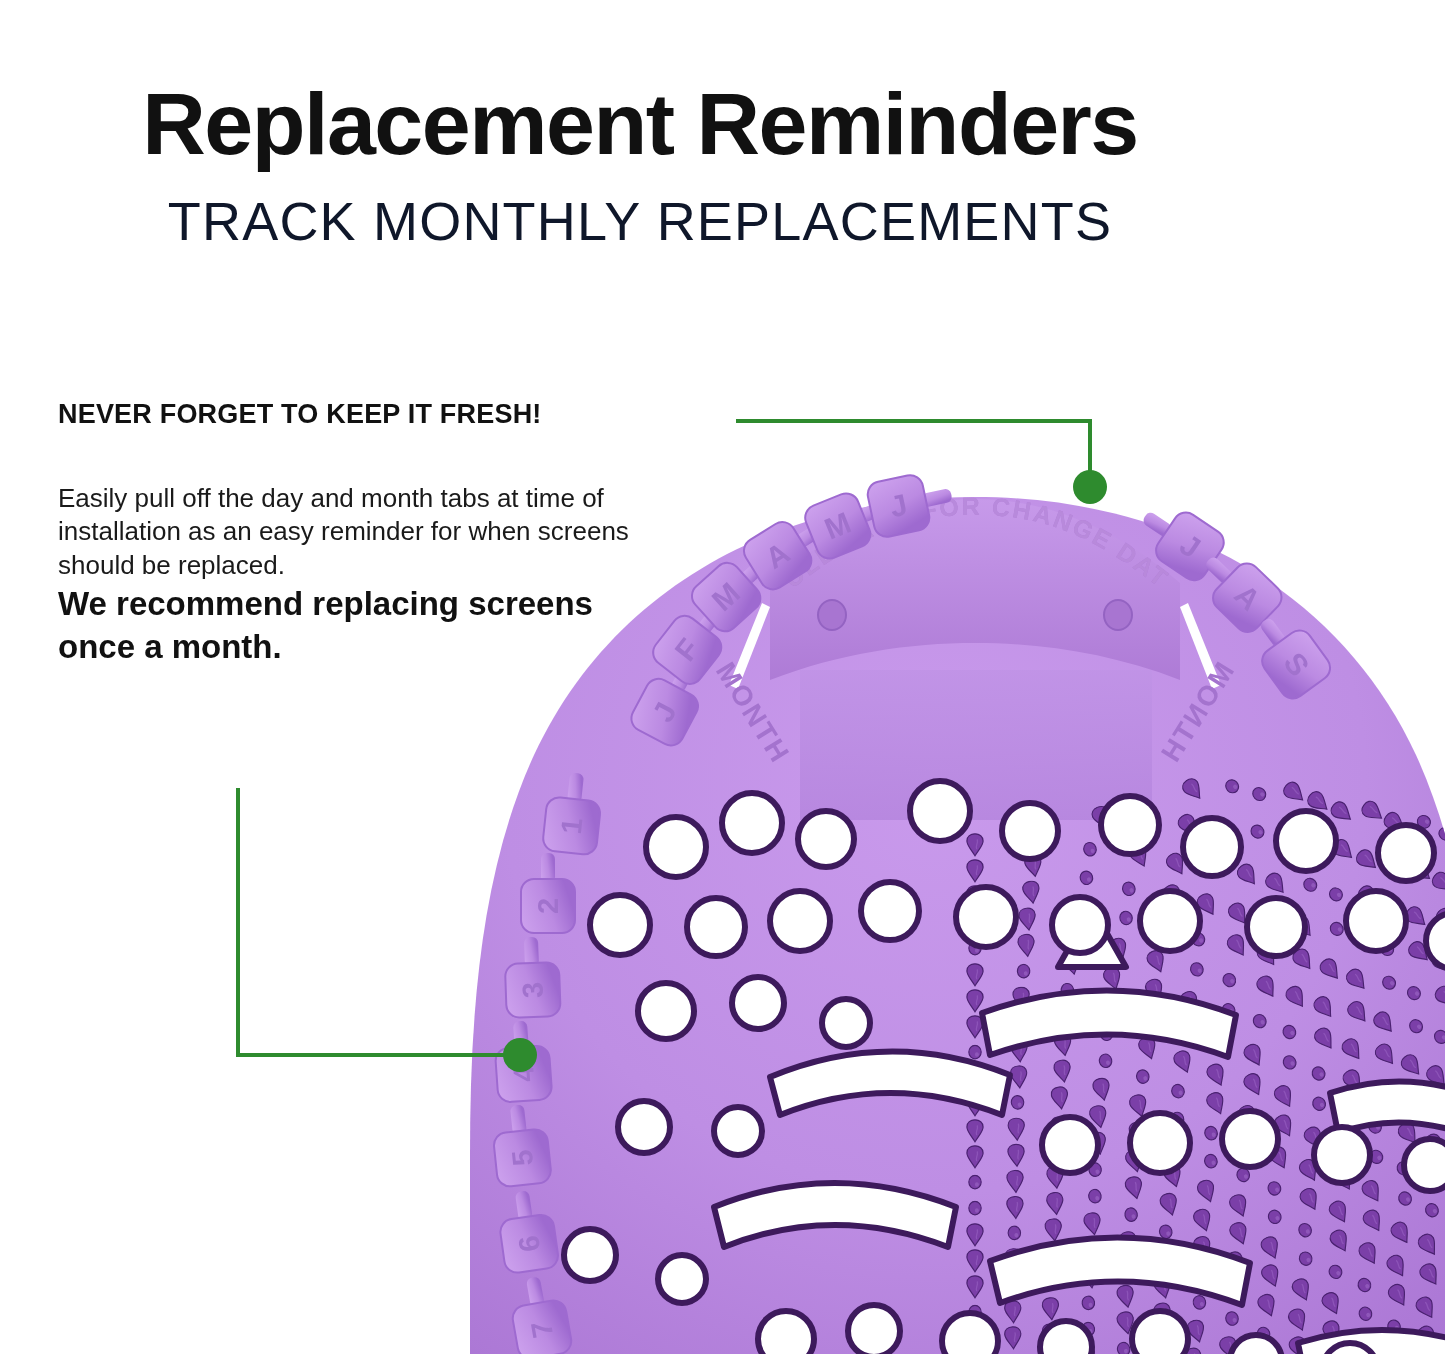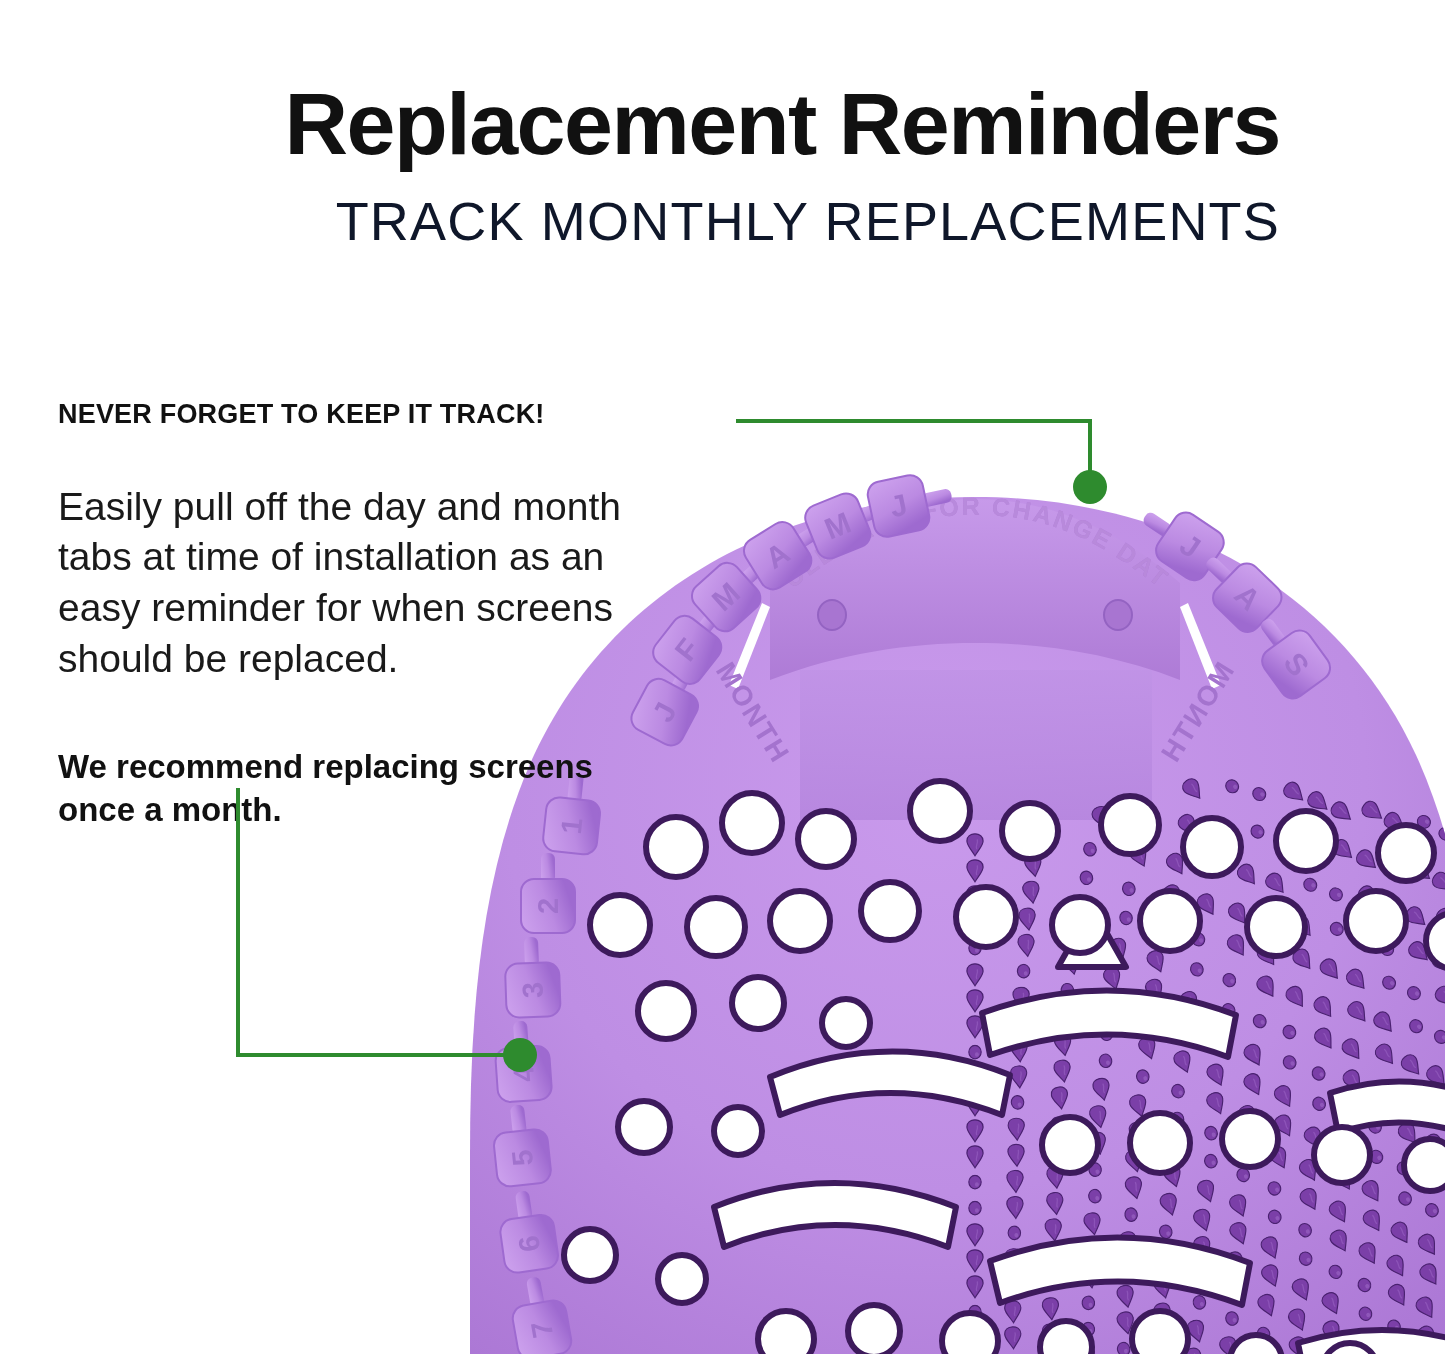"Replacement Reminders" #header { text-align: right -> center }
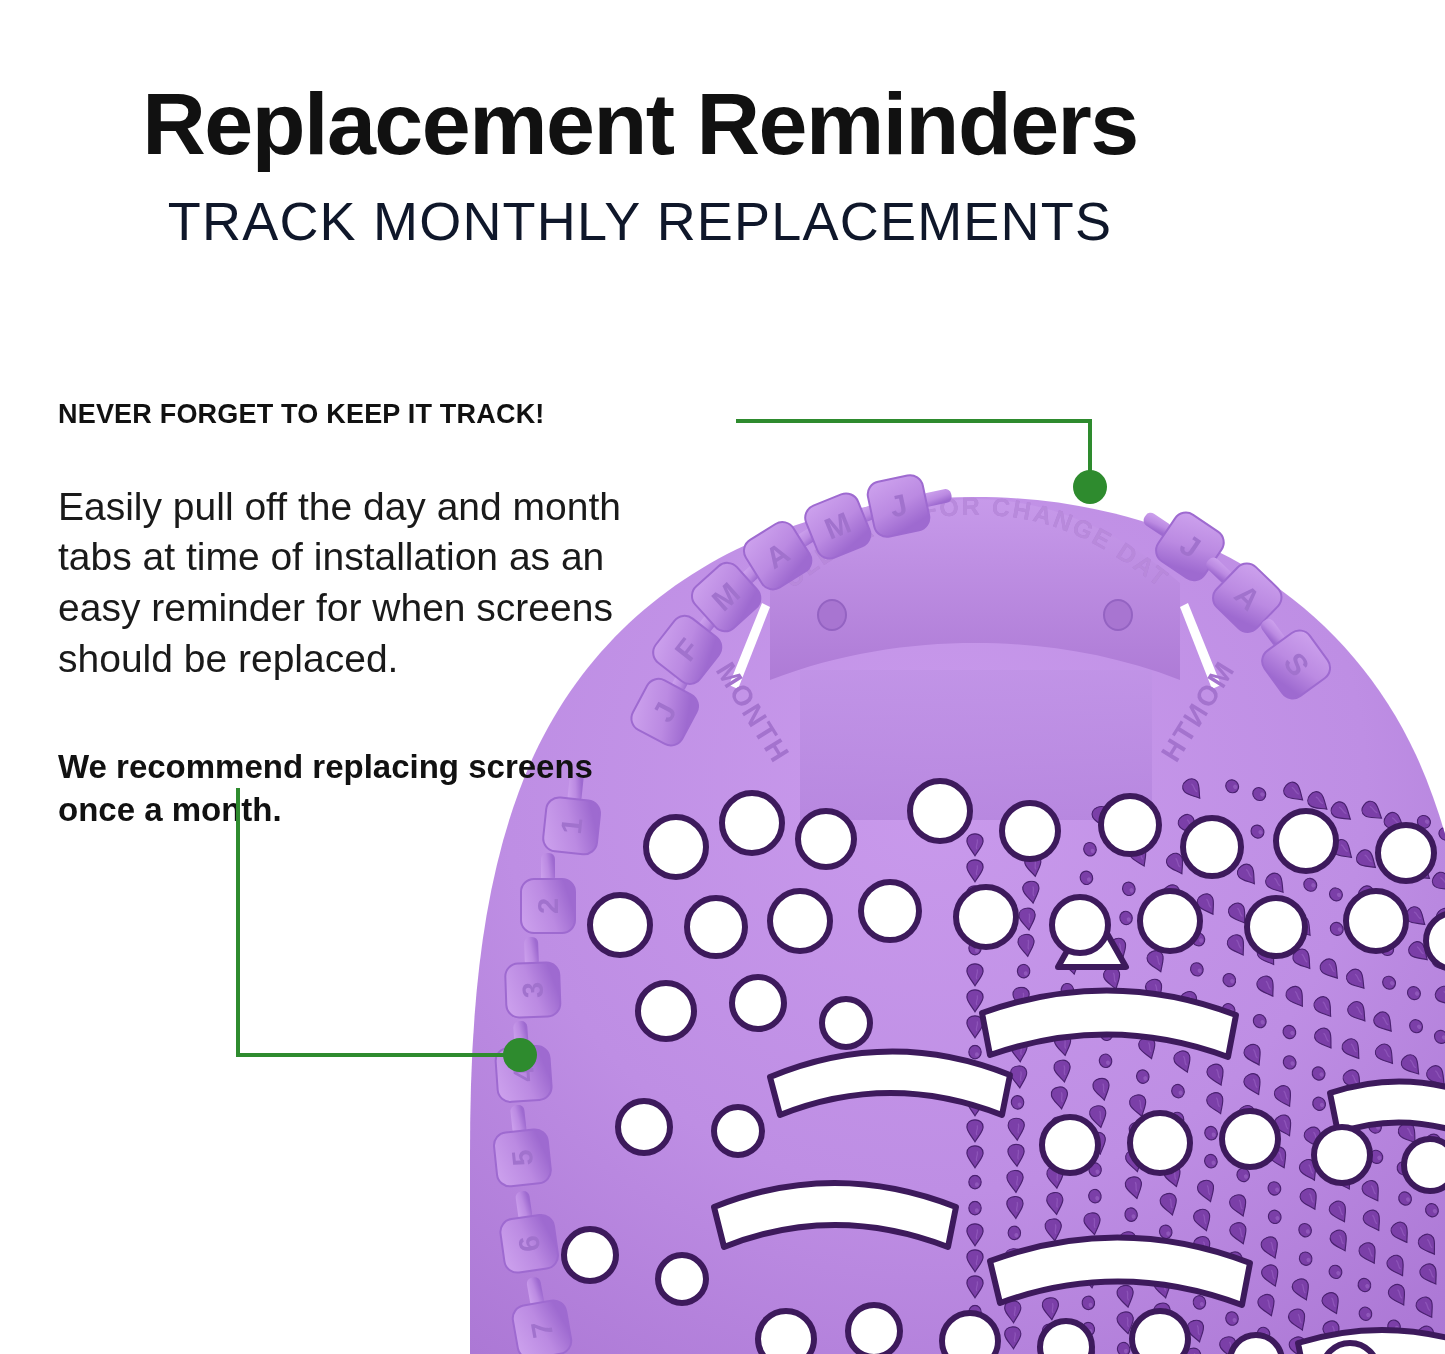"NEVER FORGET TO KEEP IT" div { text: TRACK -> FRESH }
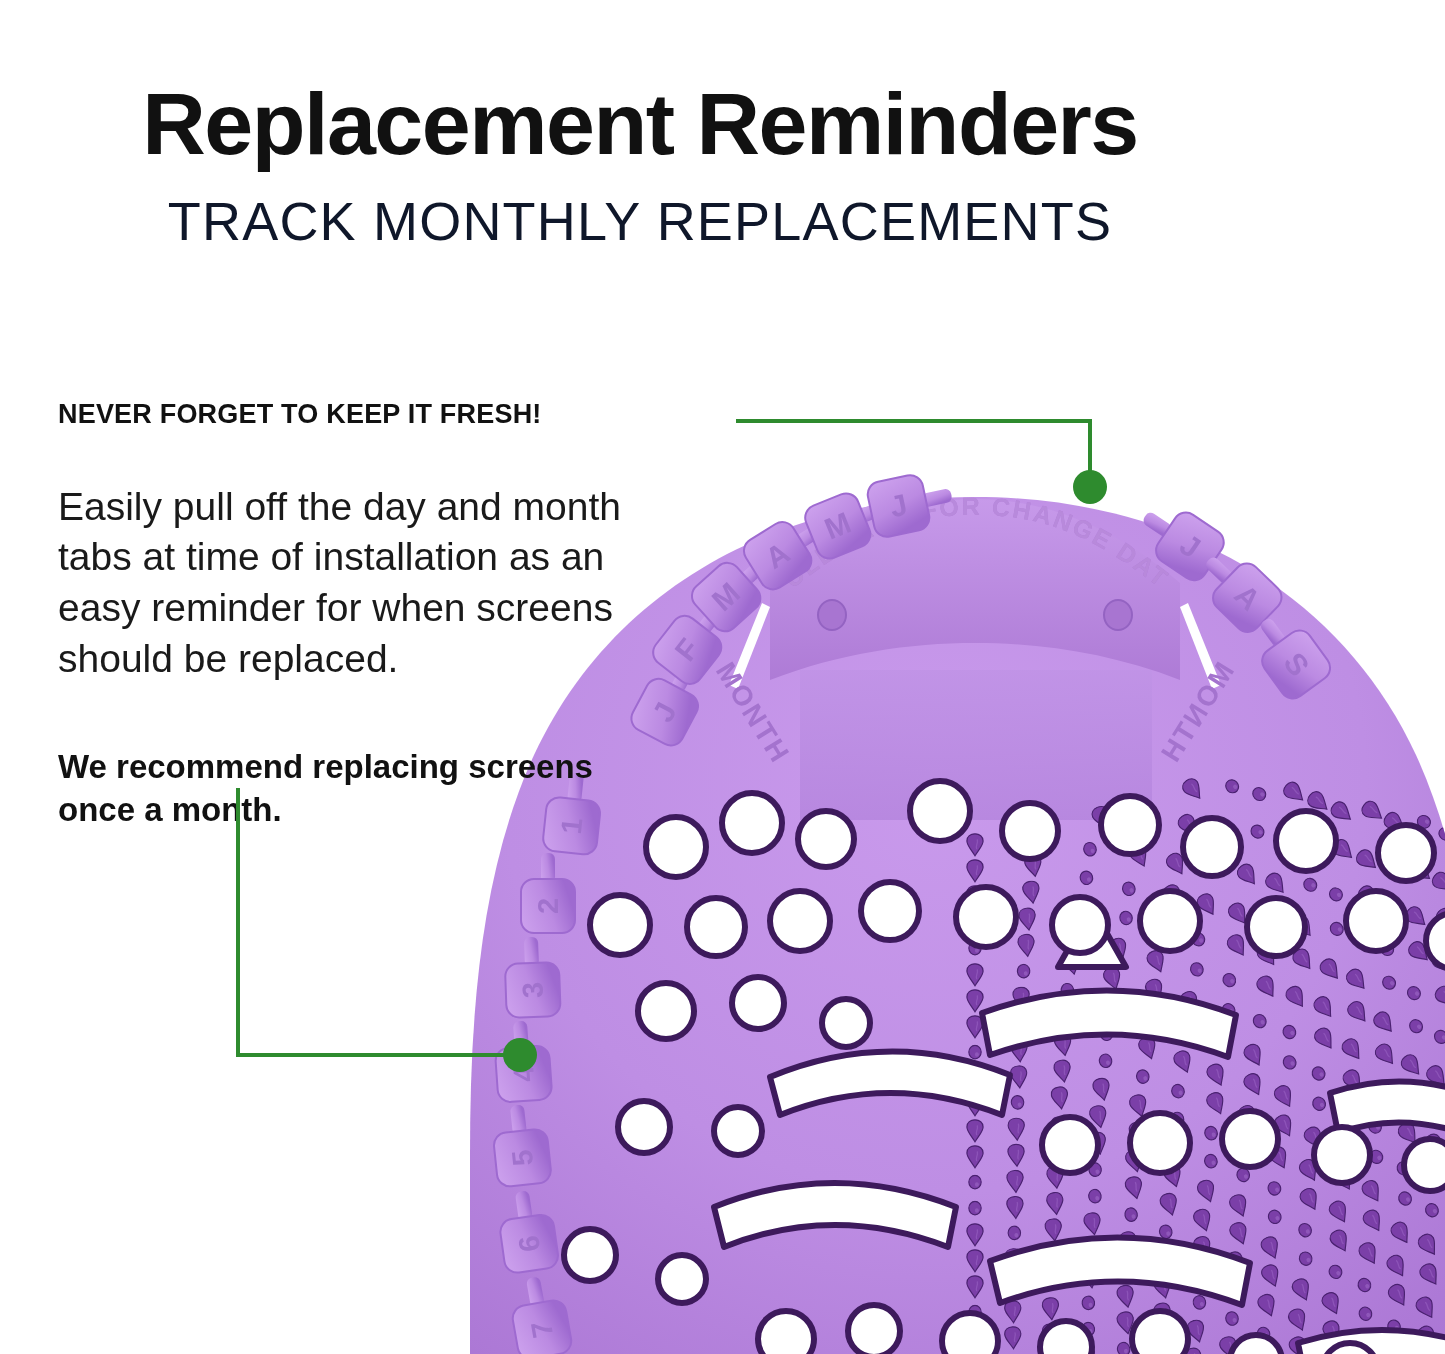"Easily pull off the day" #body-paragraph { font-size: 39px -> 26px }
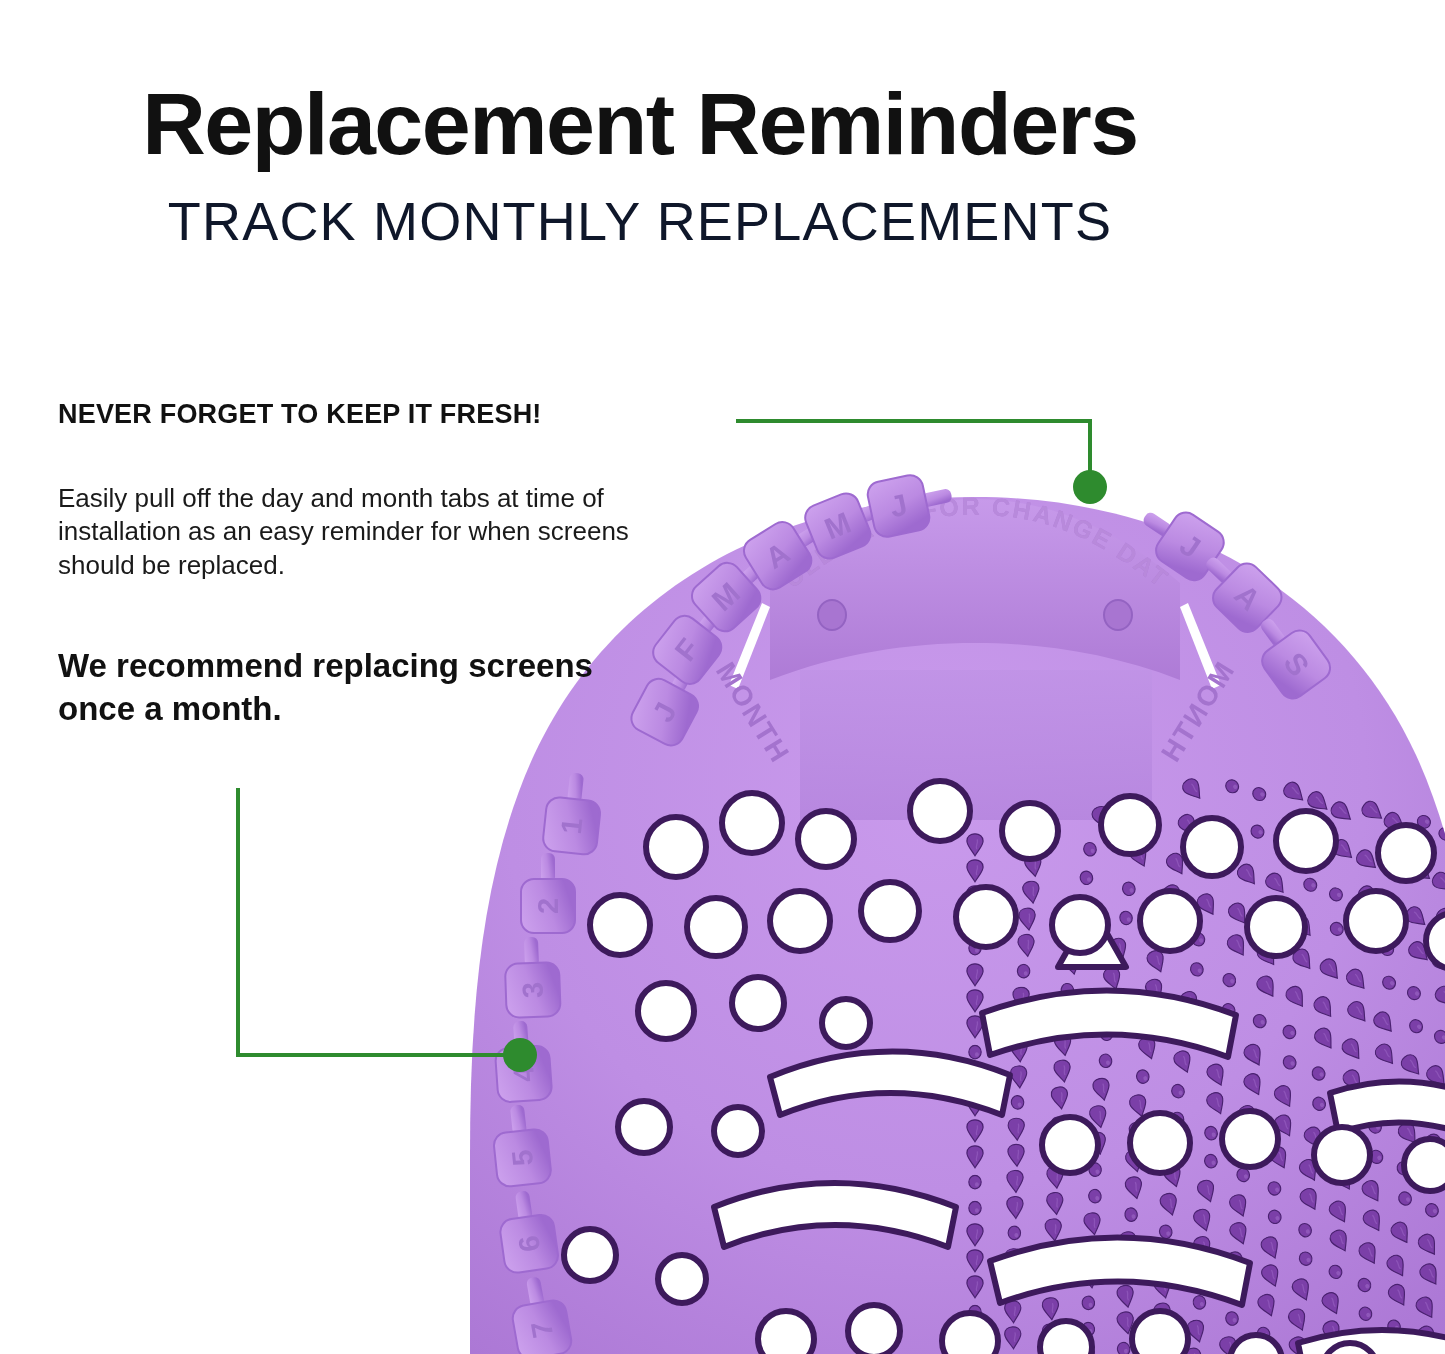"We recommend replacing screens once" #recommend-paragraph { margin-top: 62px -> none }
